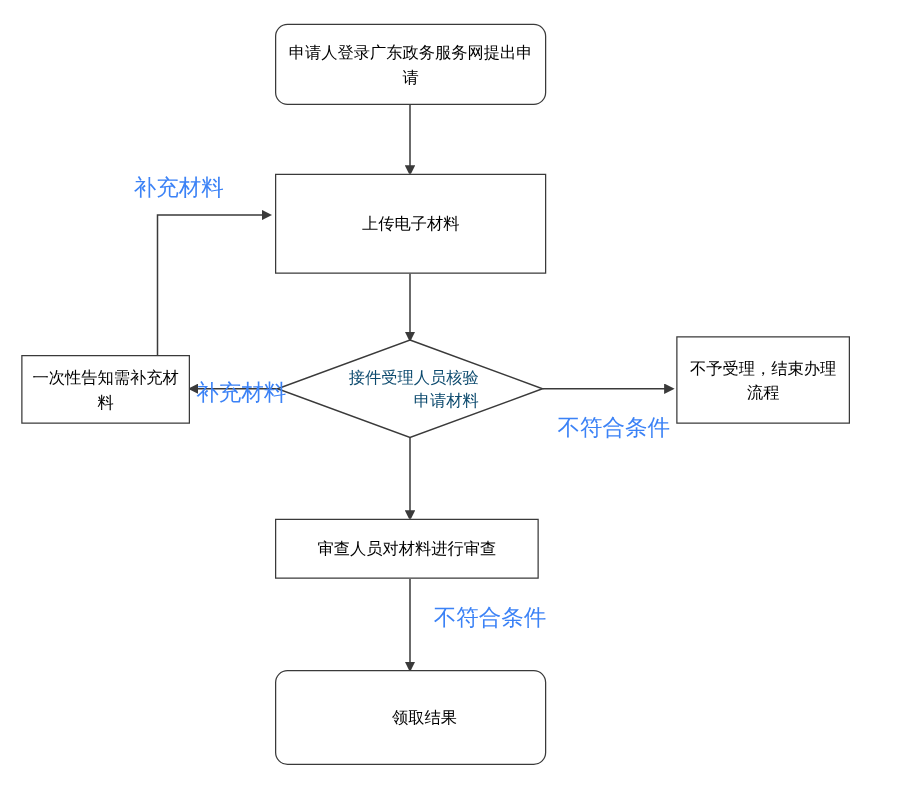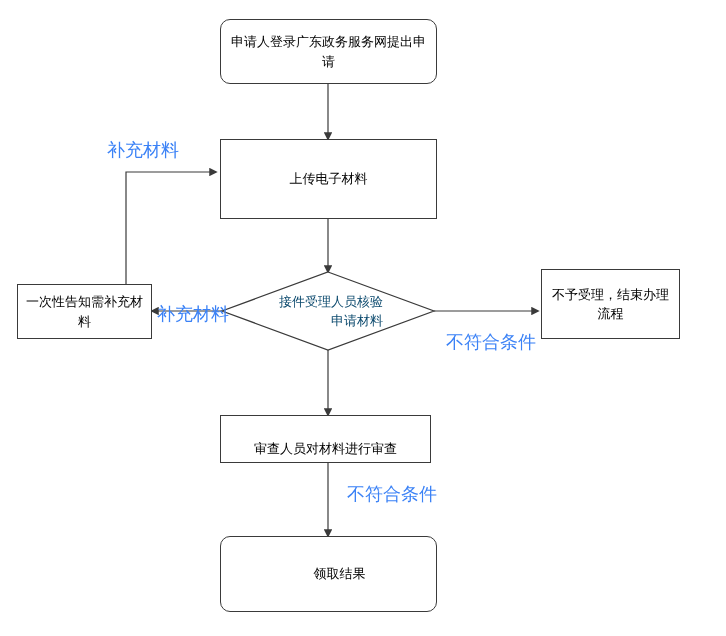"审查人员对材料进行审查" div.node { align-items: flex-end -> none }
